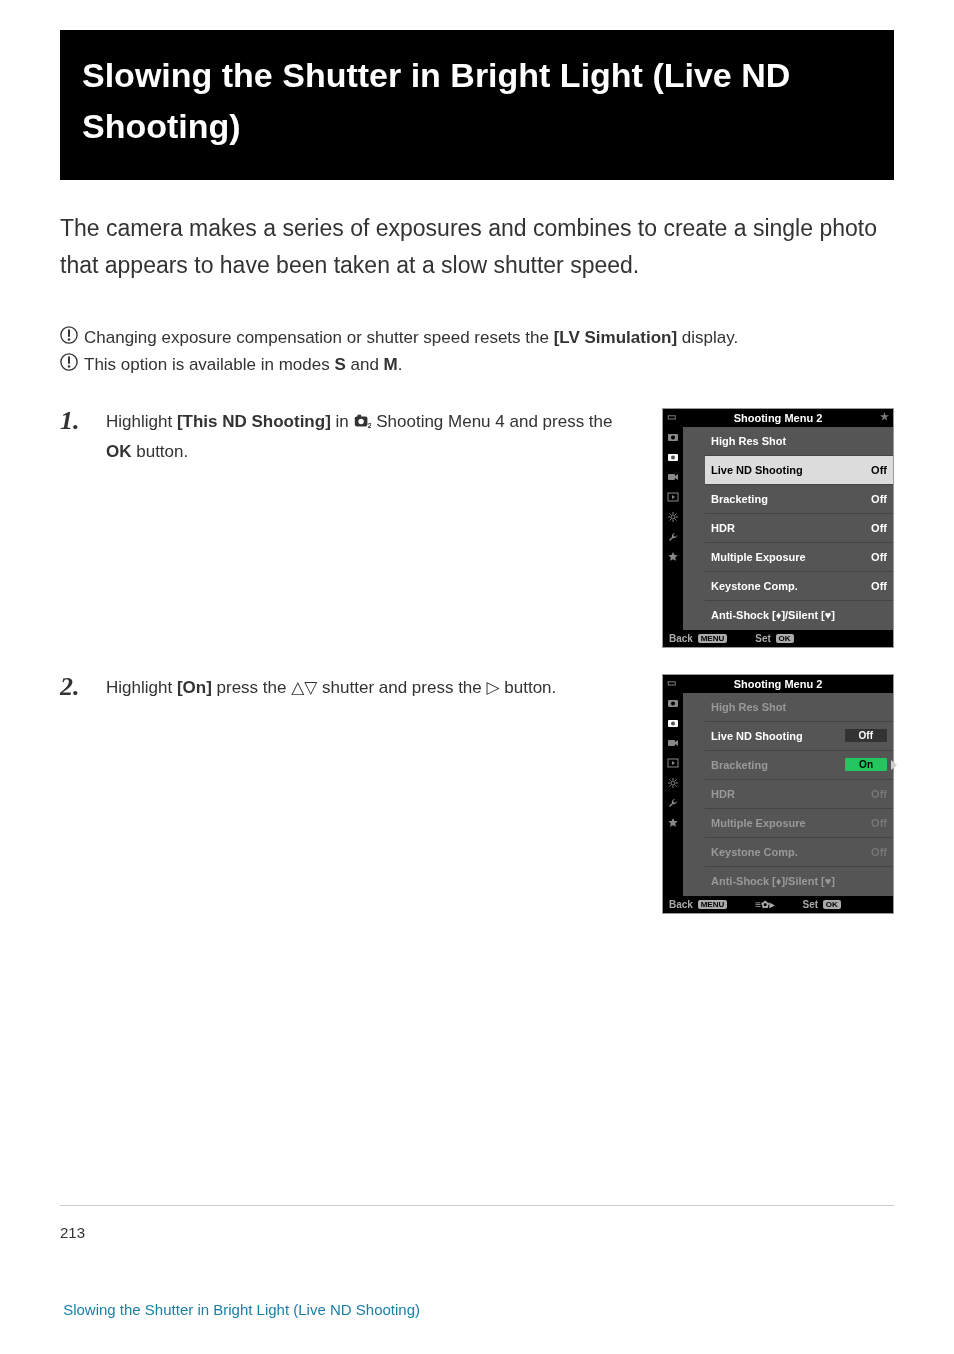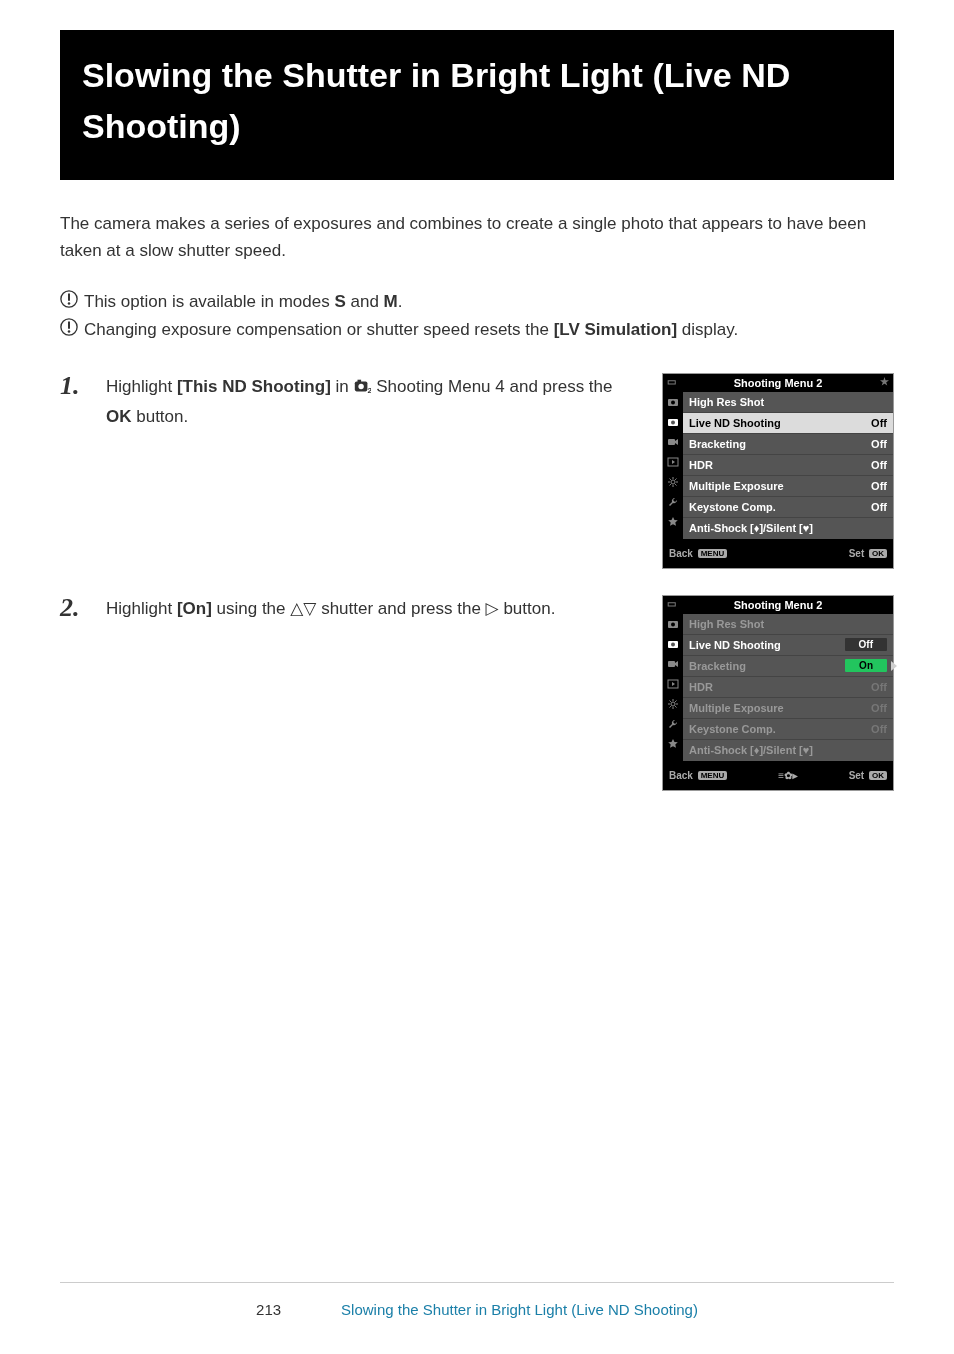"The camera makes a series" .intro { font-size: 17px -> 23px; margin-bottom: 24px -> 40px }
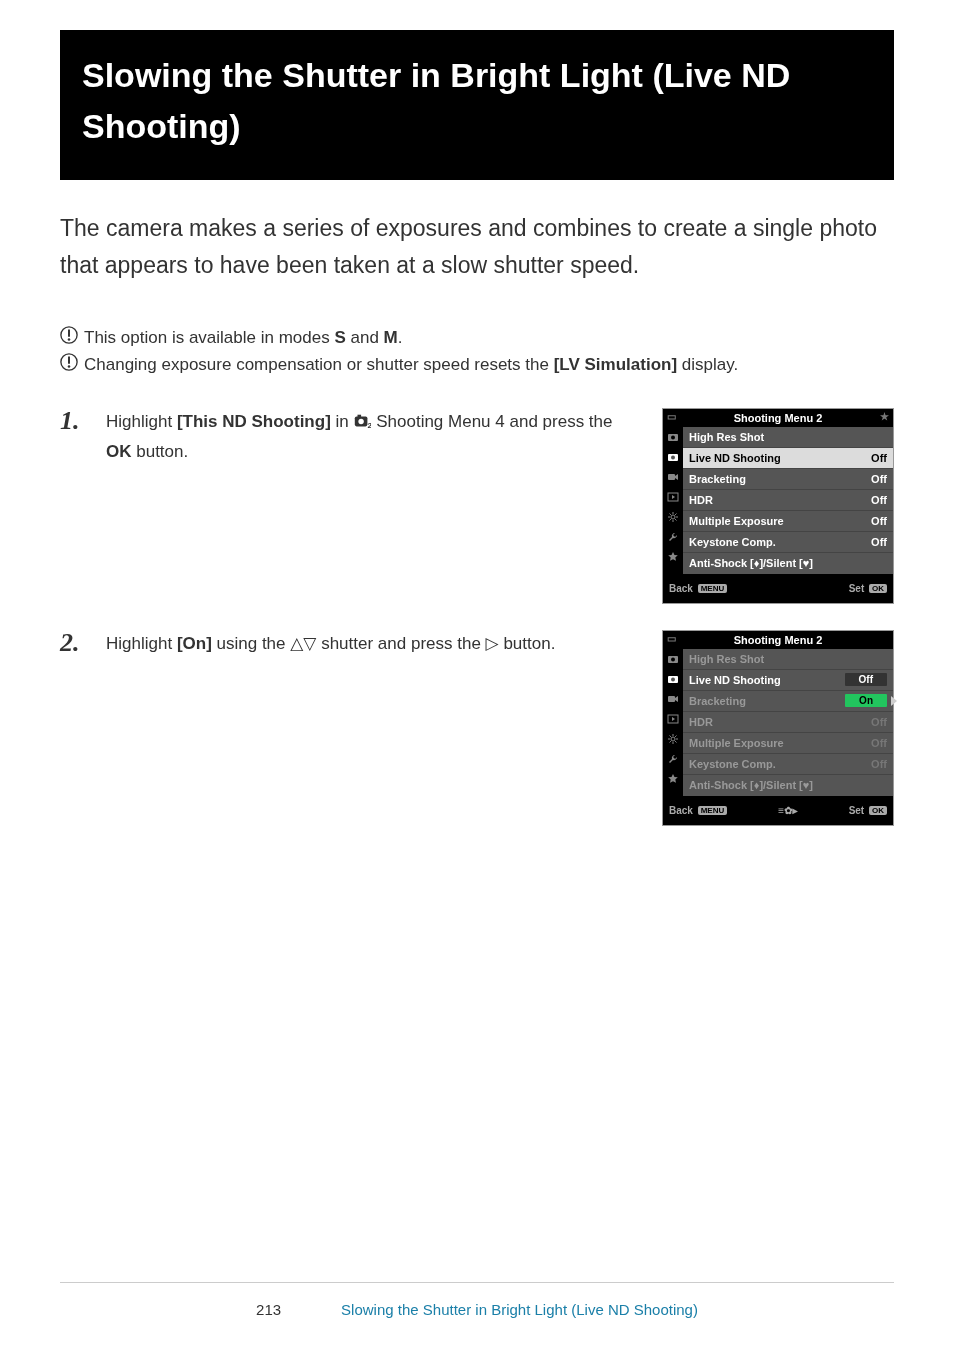"This option is available in" div.caution-item { order: before "Changing exposure compensation or" -> after "Changing exposure compensation or" }
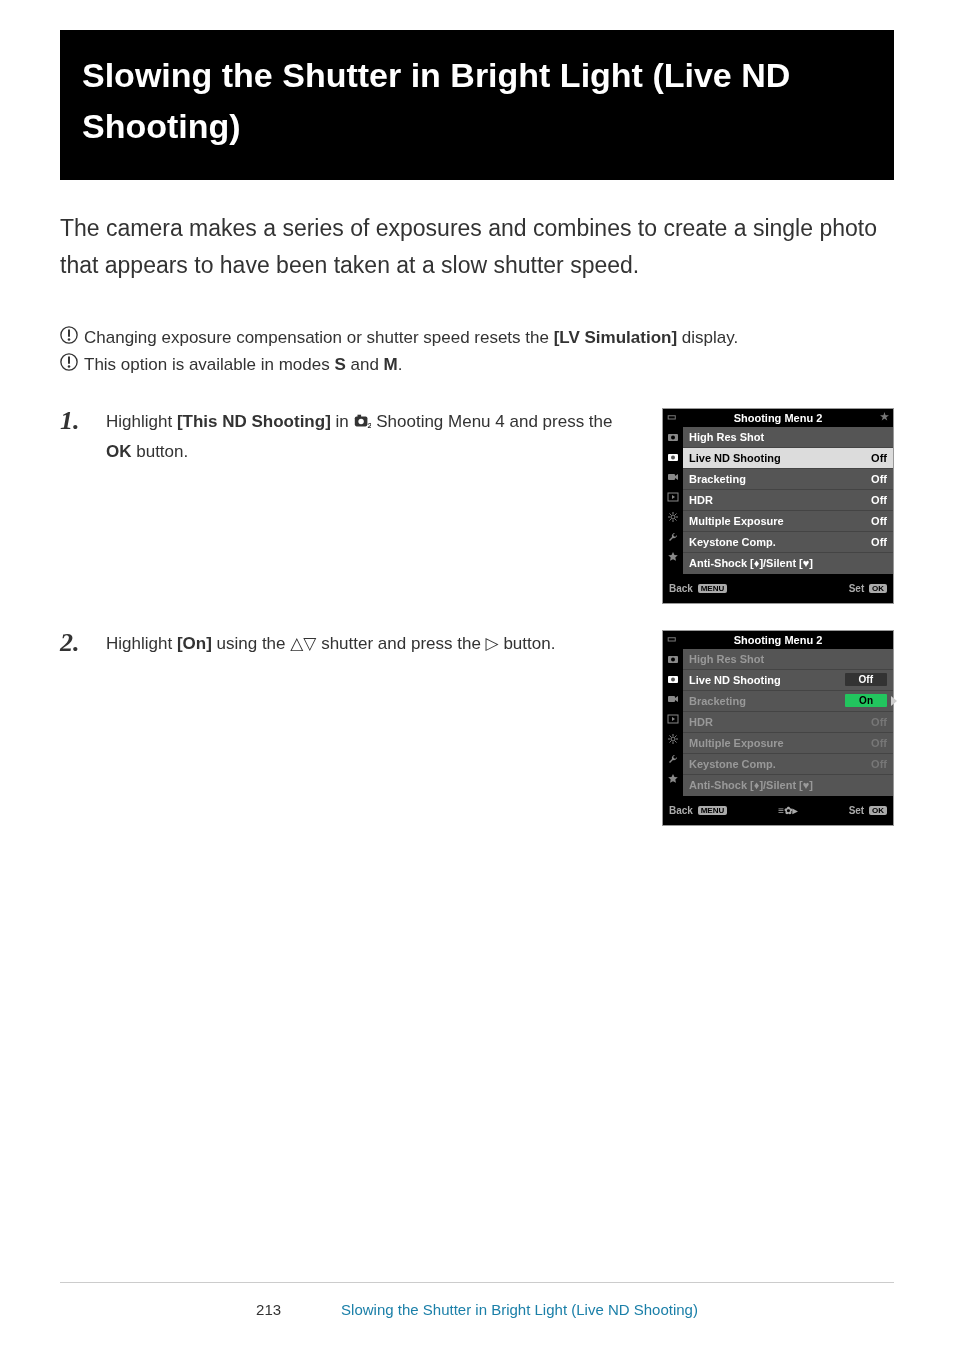"High Res Shot" .menu-row { height: 21px -> 29px; margin-left: none -> 22px }
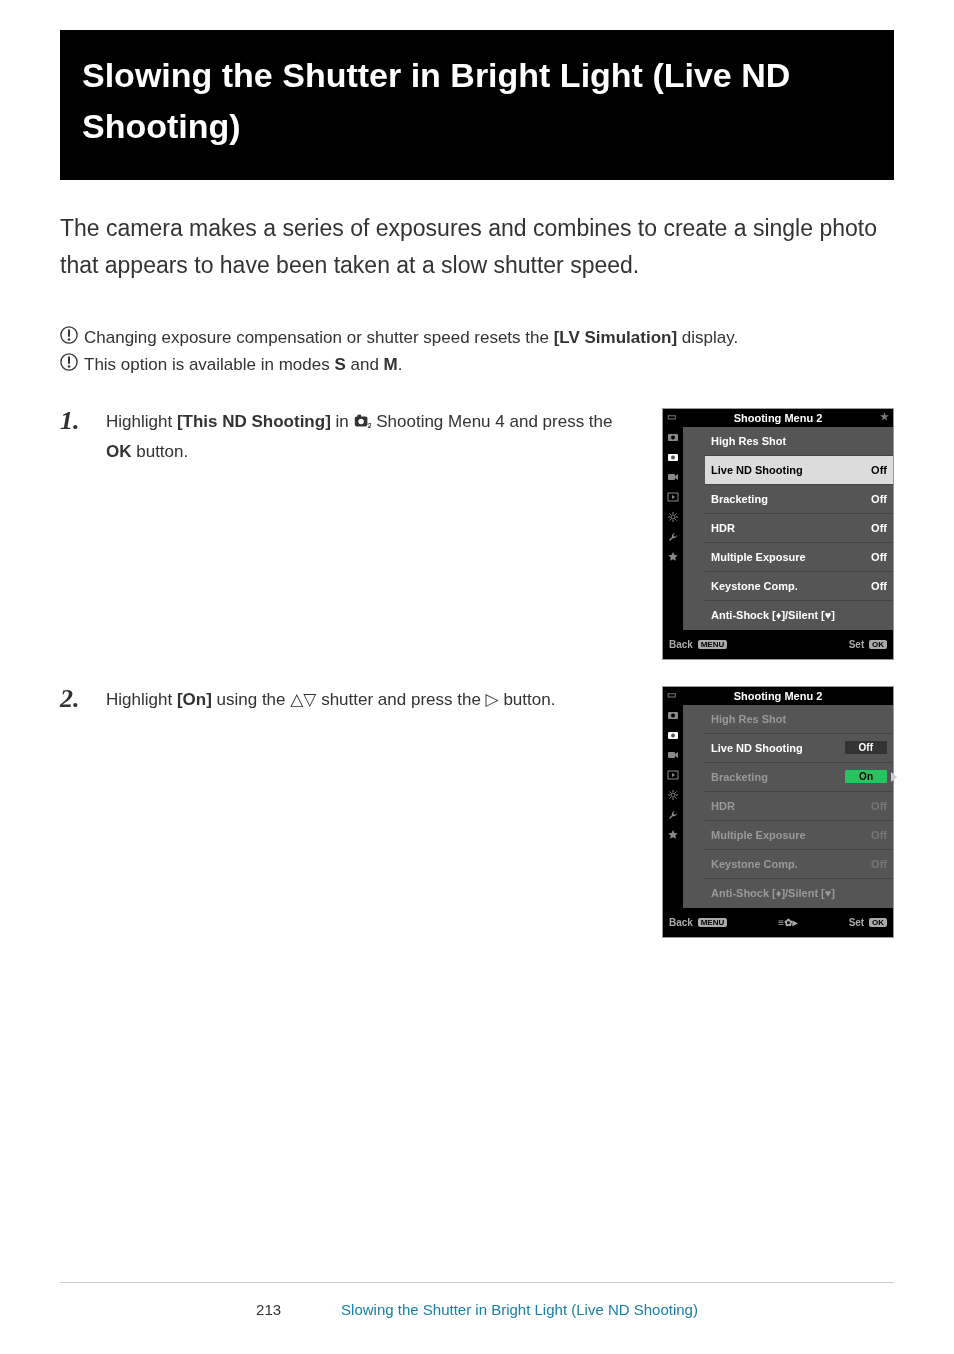"Back MENU" .menu-footer { justify-content: space-between -> none; padding: 9px 6px -> 3px 6px }
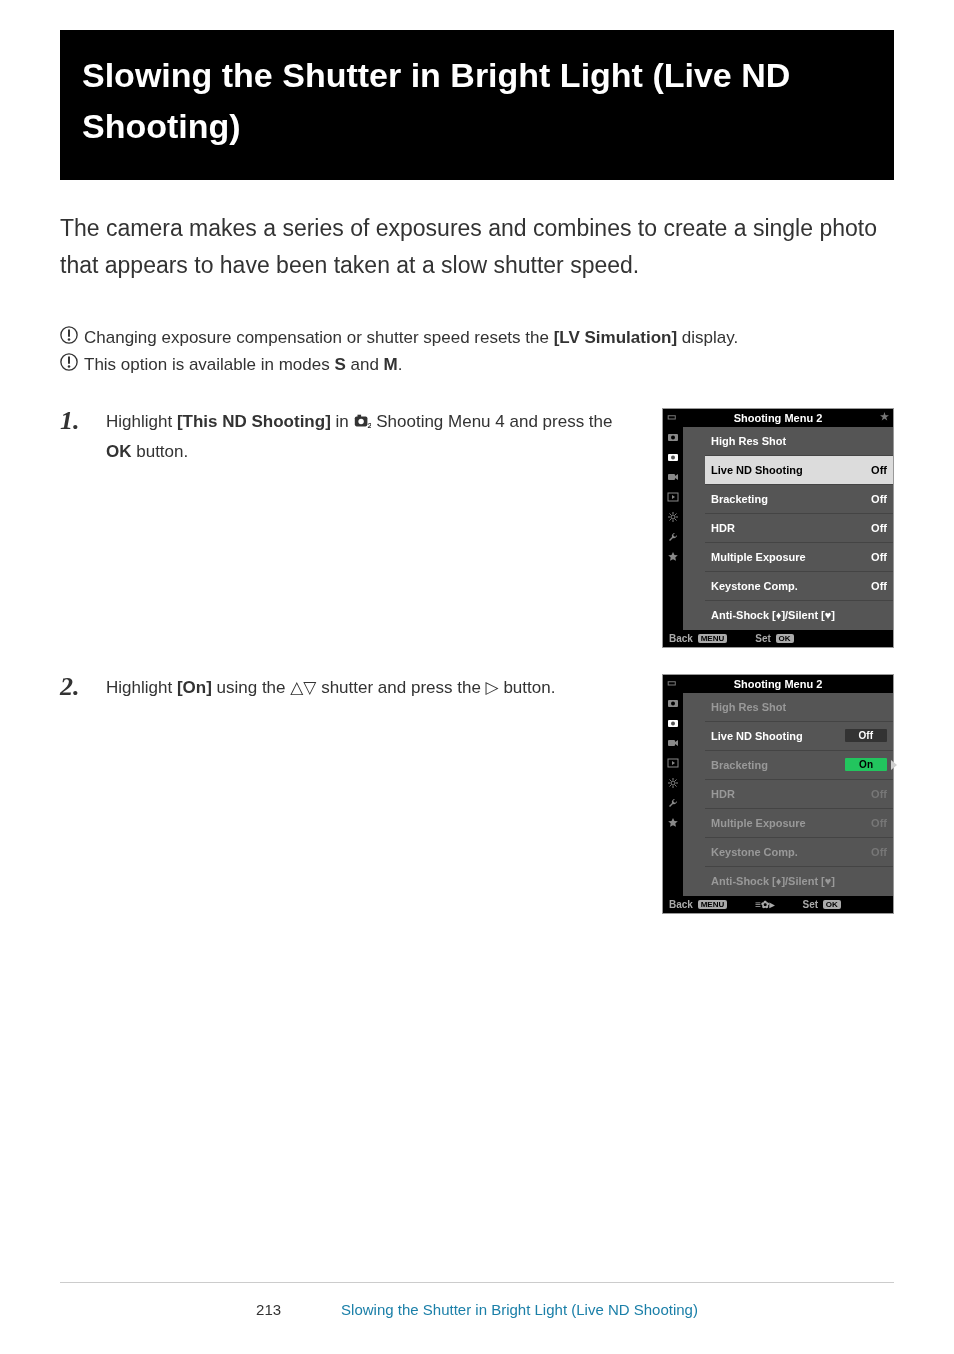"using the" span { text: using -> press }
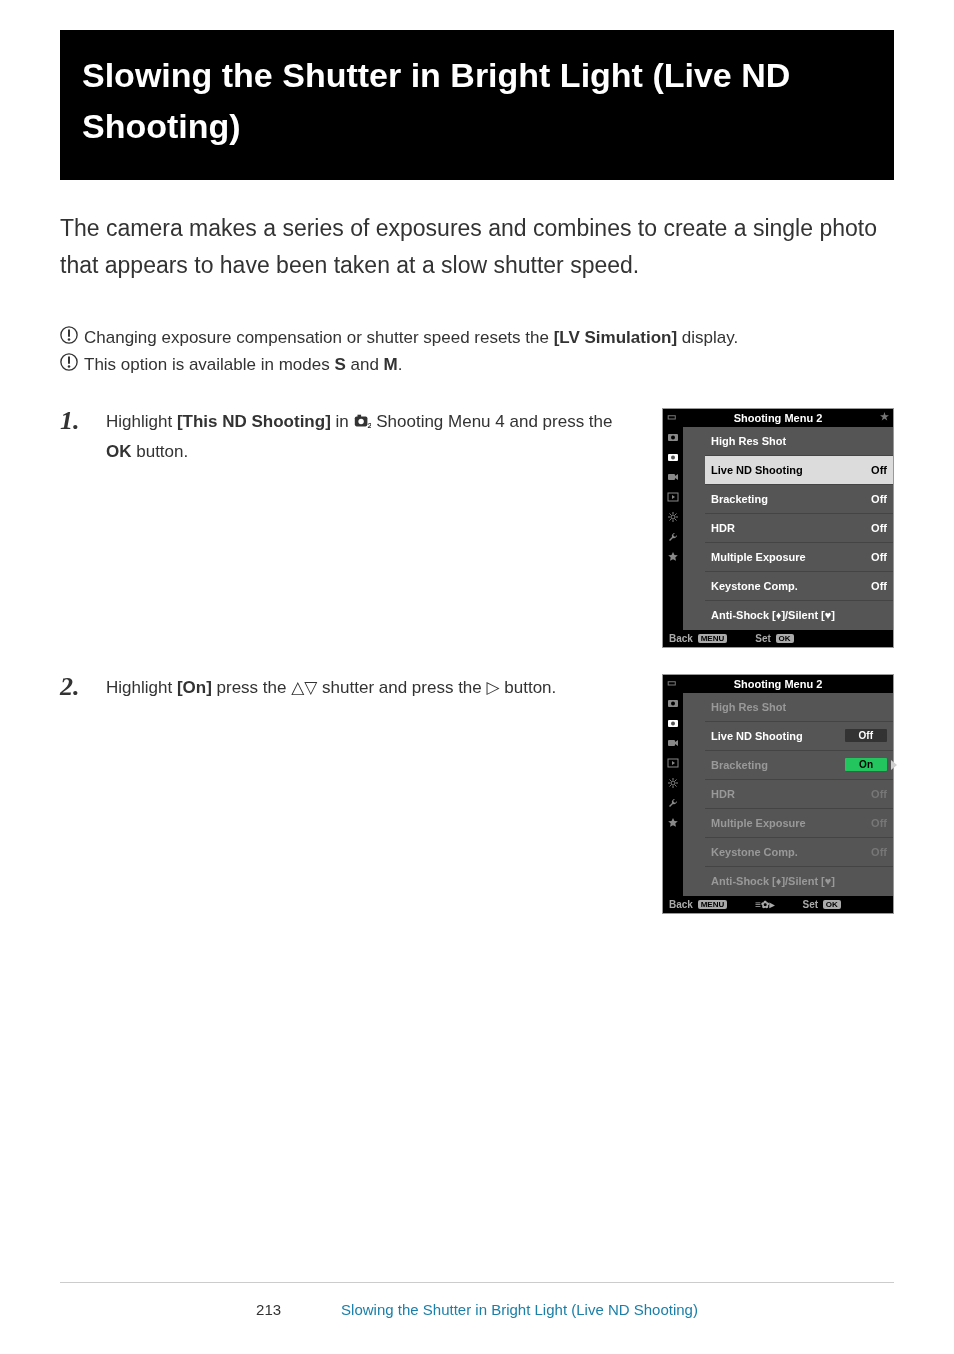"213" .footer { flex-direction: none -> column }
